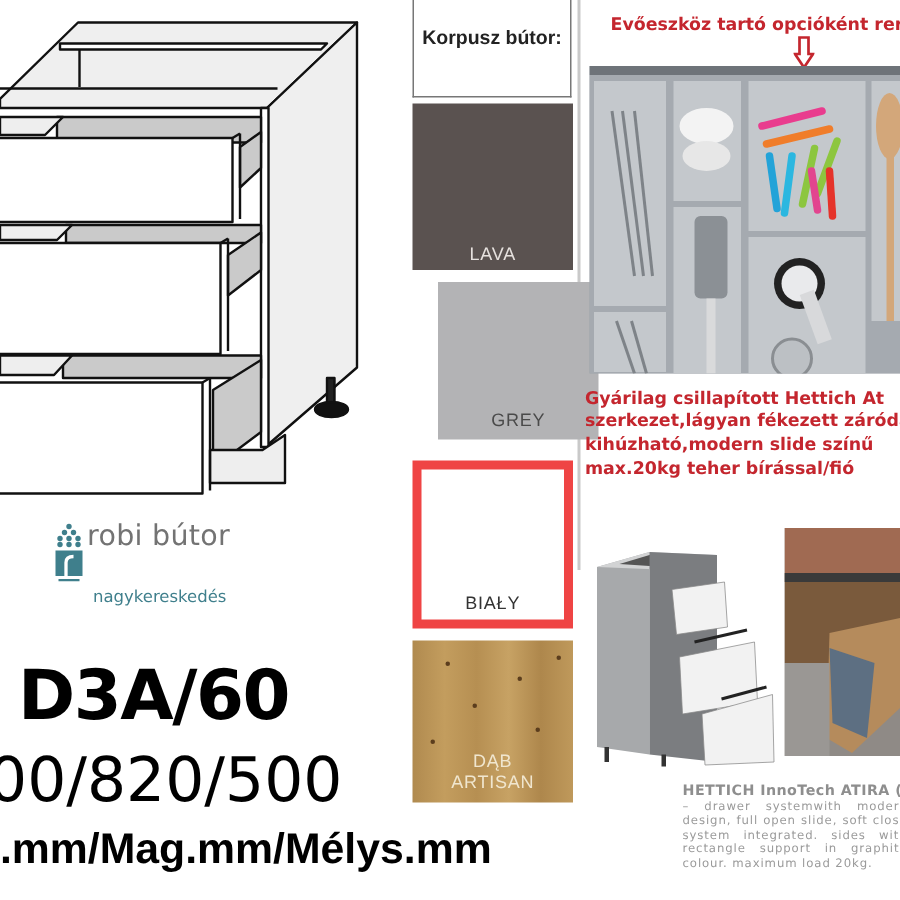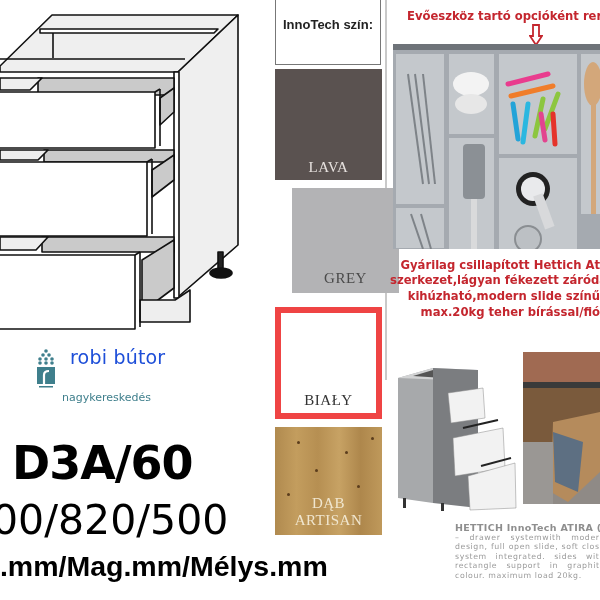"InnoTech szín:" span { text: InnoTech szín -> Korpusz bútor }
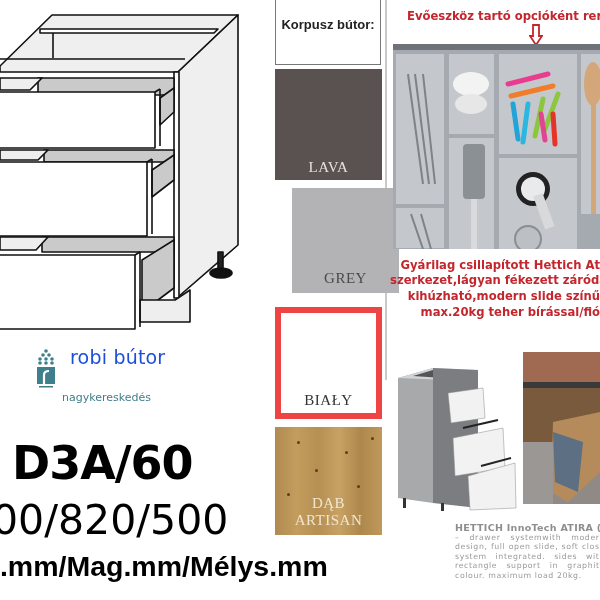"LAVA" .swatch .lbl { font-family: Liberation Serif, serif -> Liberation Sans, sans-serif; font-size: 15px -> 12px }
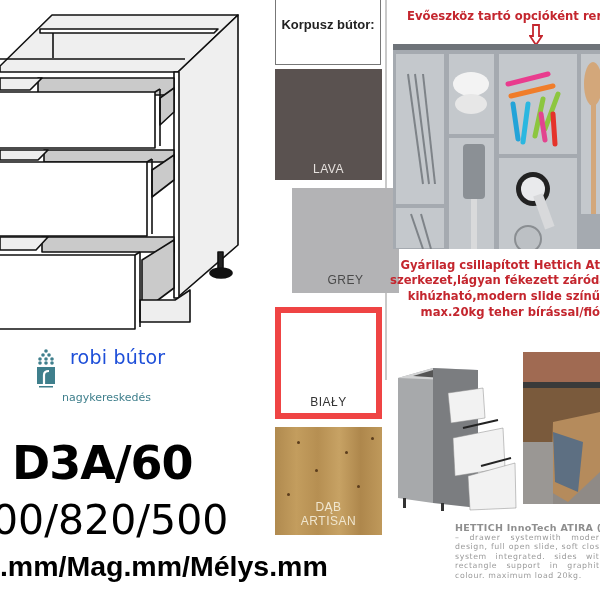"Gyárilag csillapított Hettich At" .red-block { text-align: right -> left }
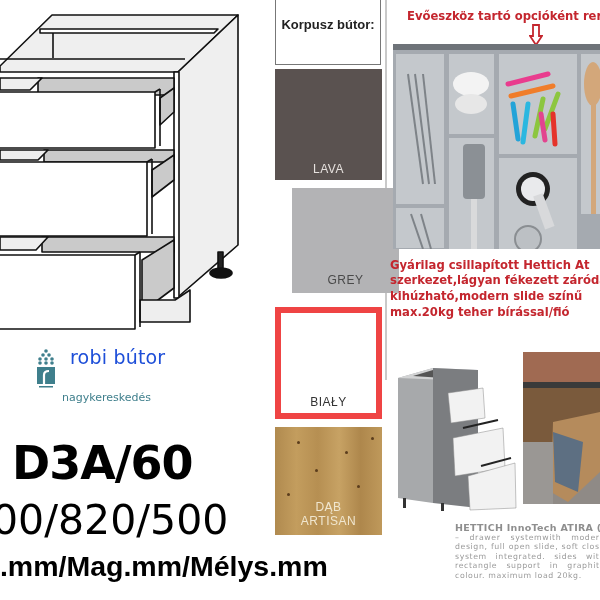"robi bútor" #logo .name { color: #1d4ed8 -> #737373; left: 34px -> 22px }
